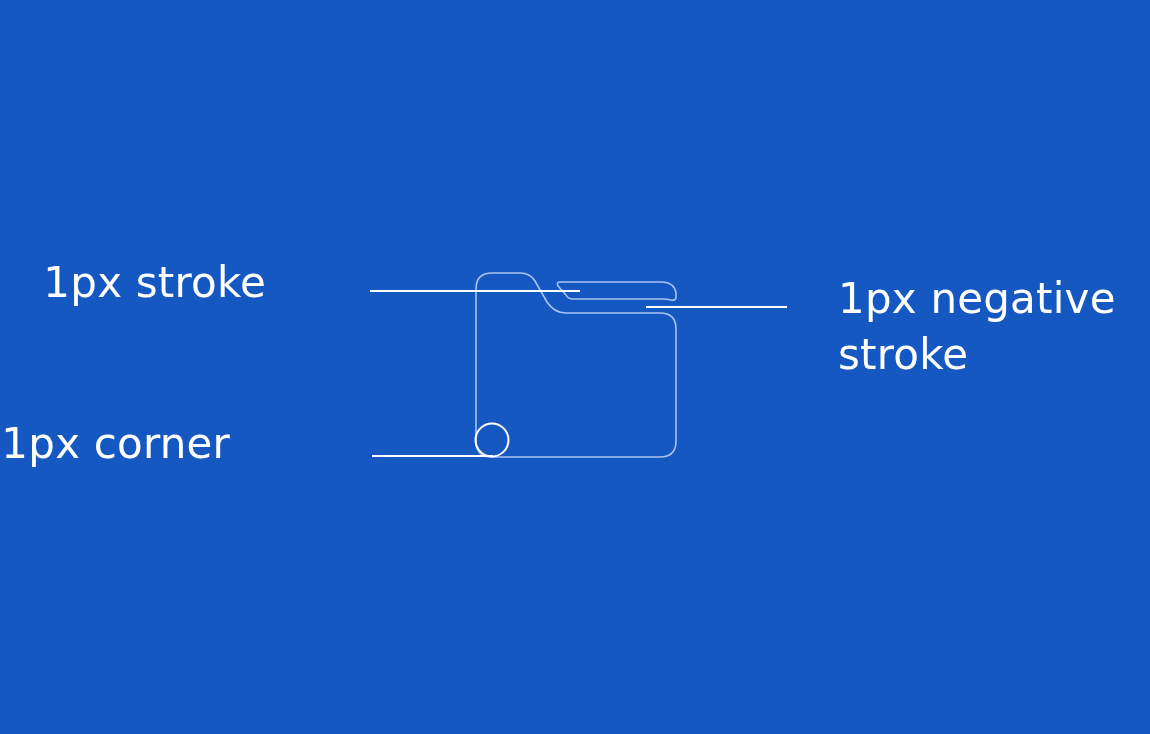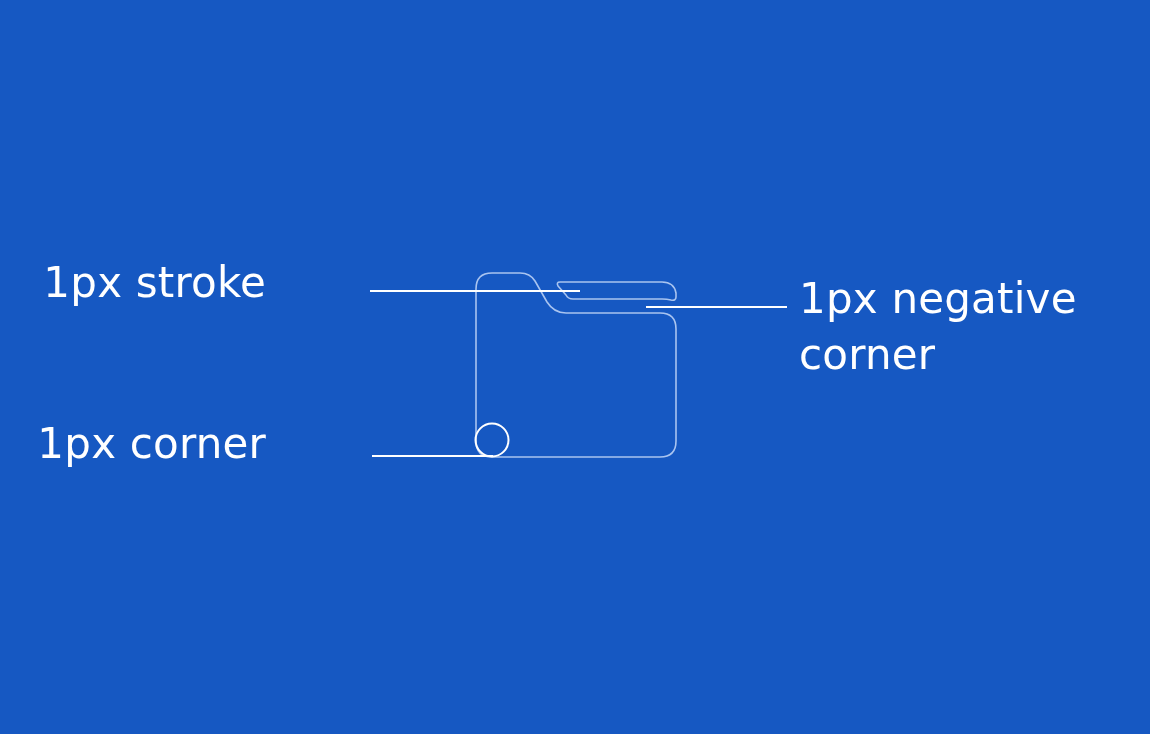"1px negative" .label-left-aligned { margin-left: none -> 39px }
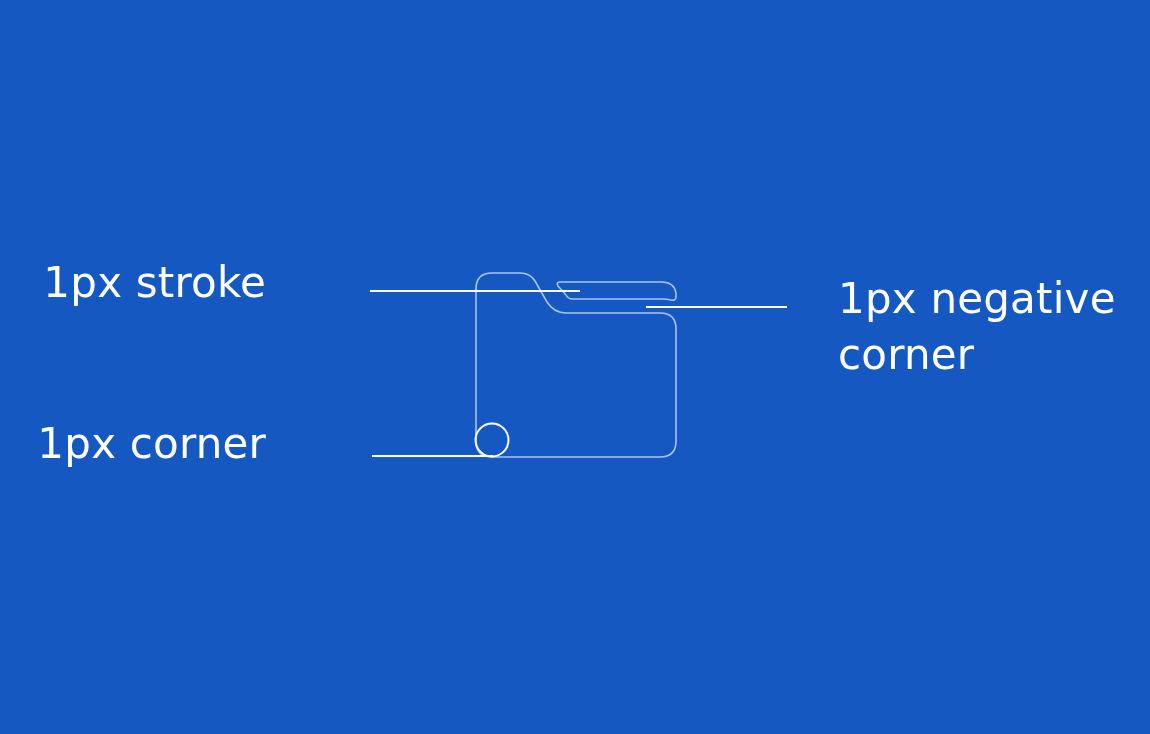"corner" span.line { text: corner -> stroke }
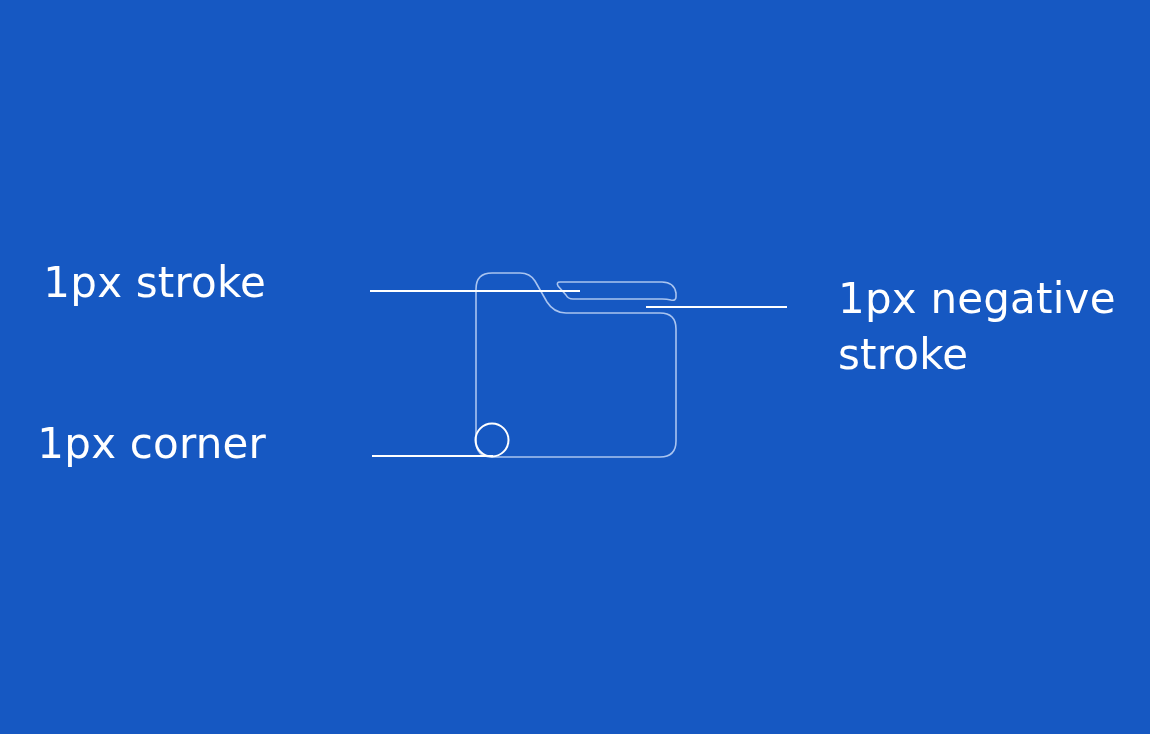"1px corner" #label-corner { right: 794px -> 830px }
